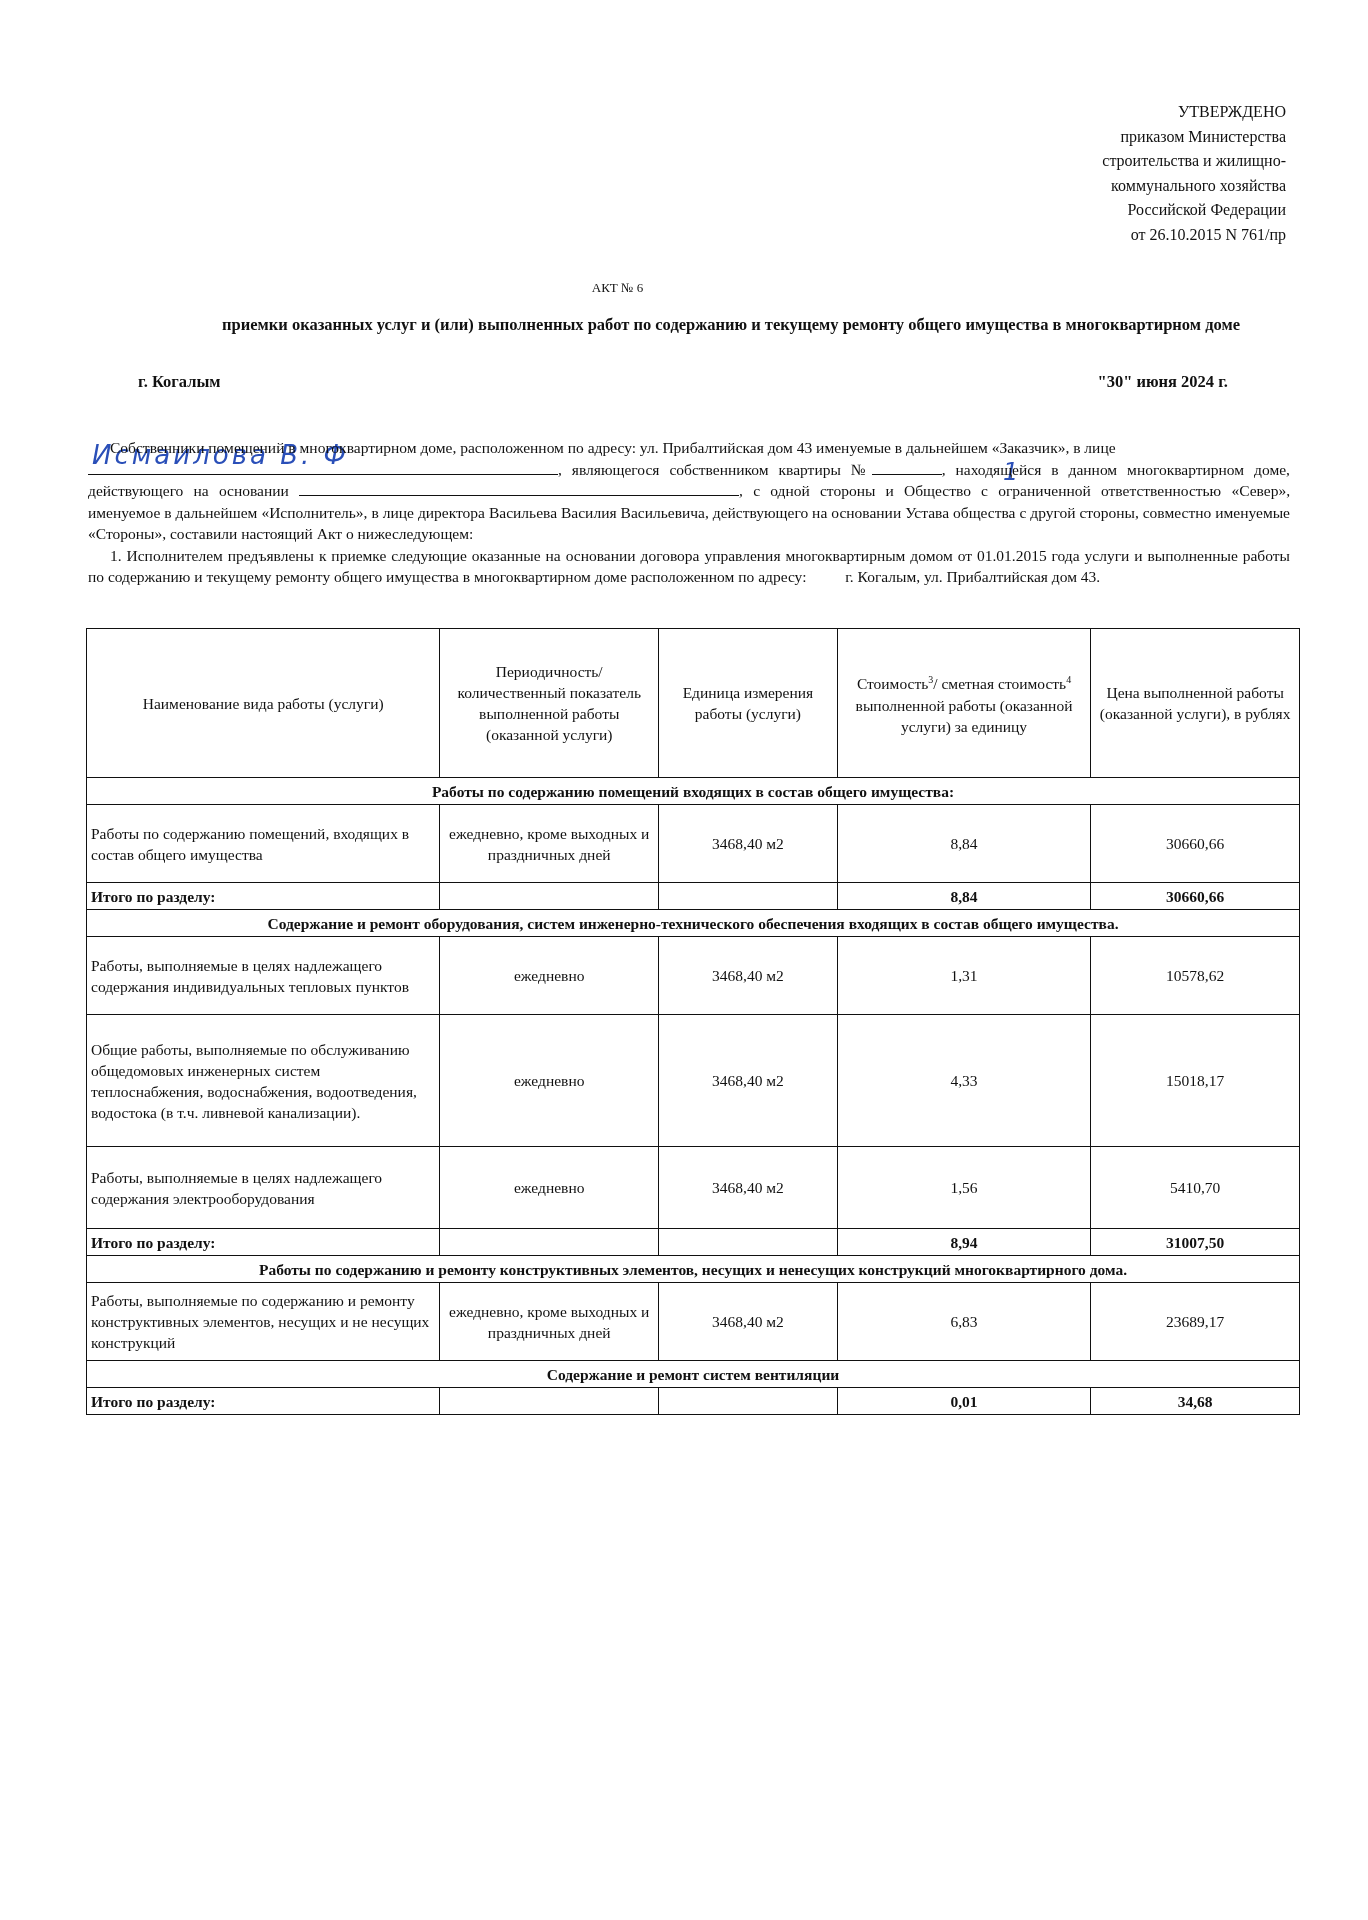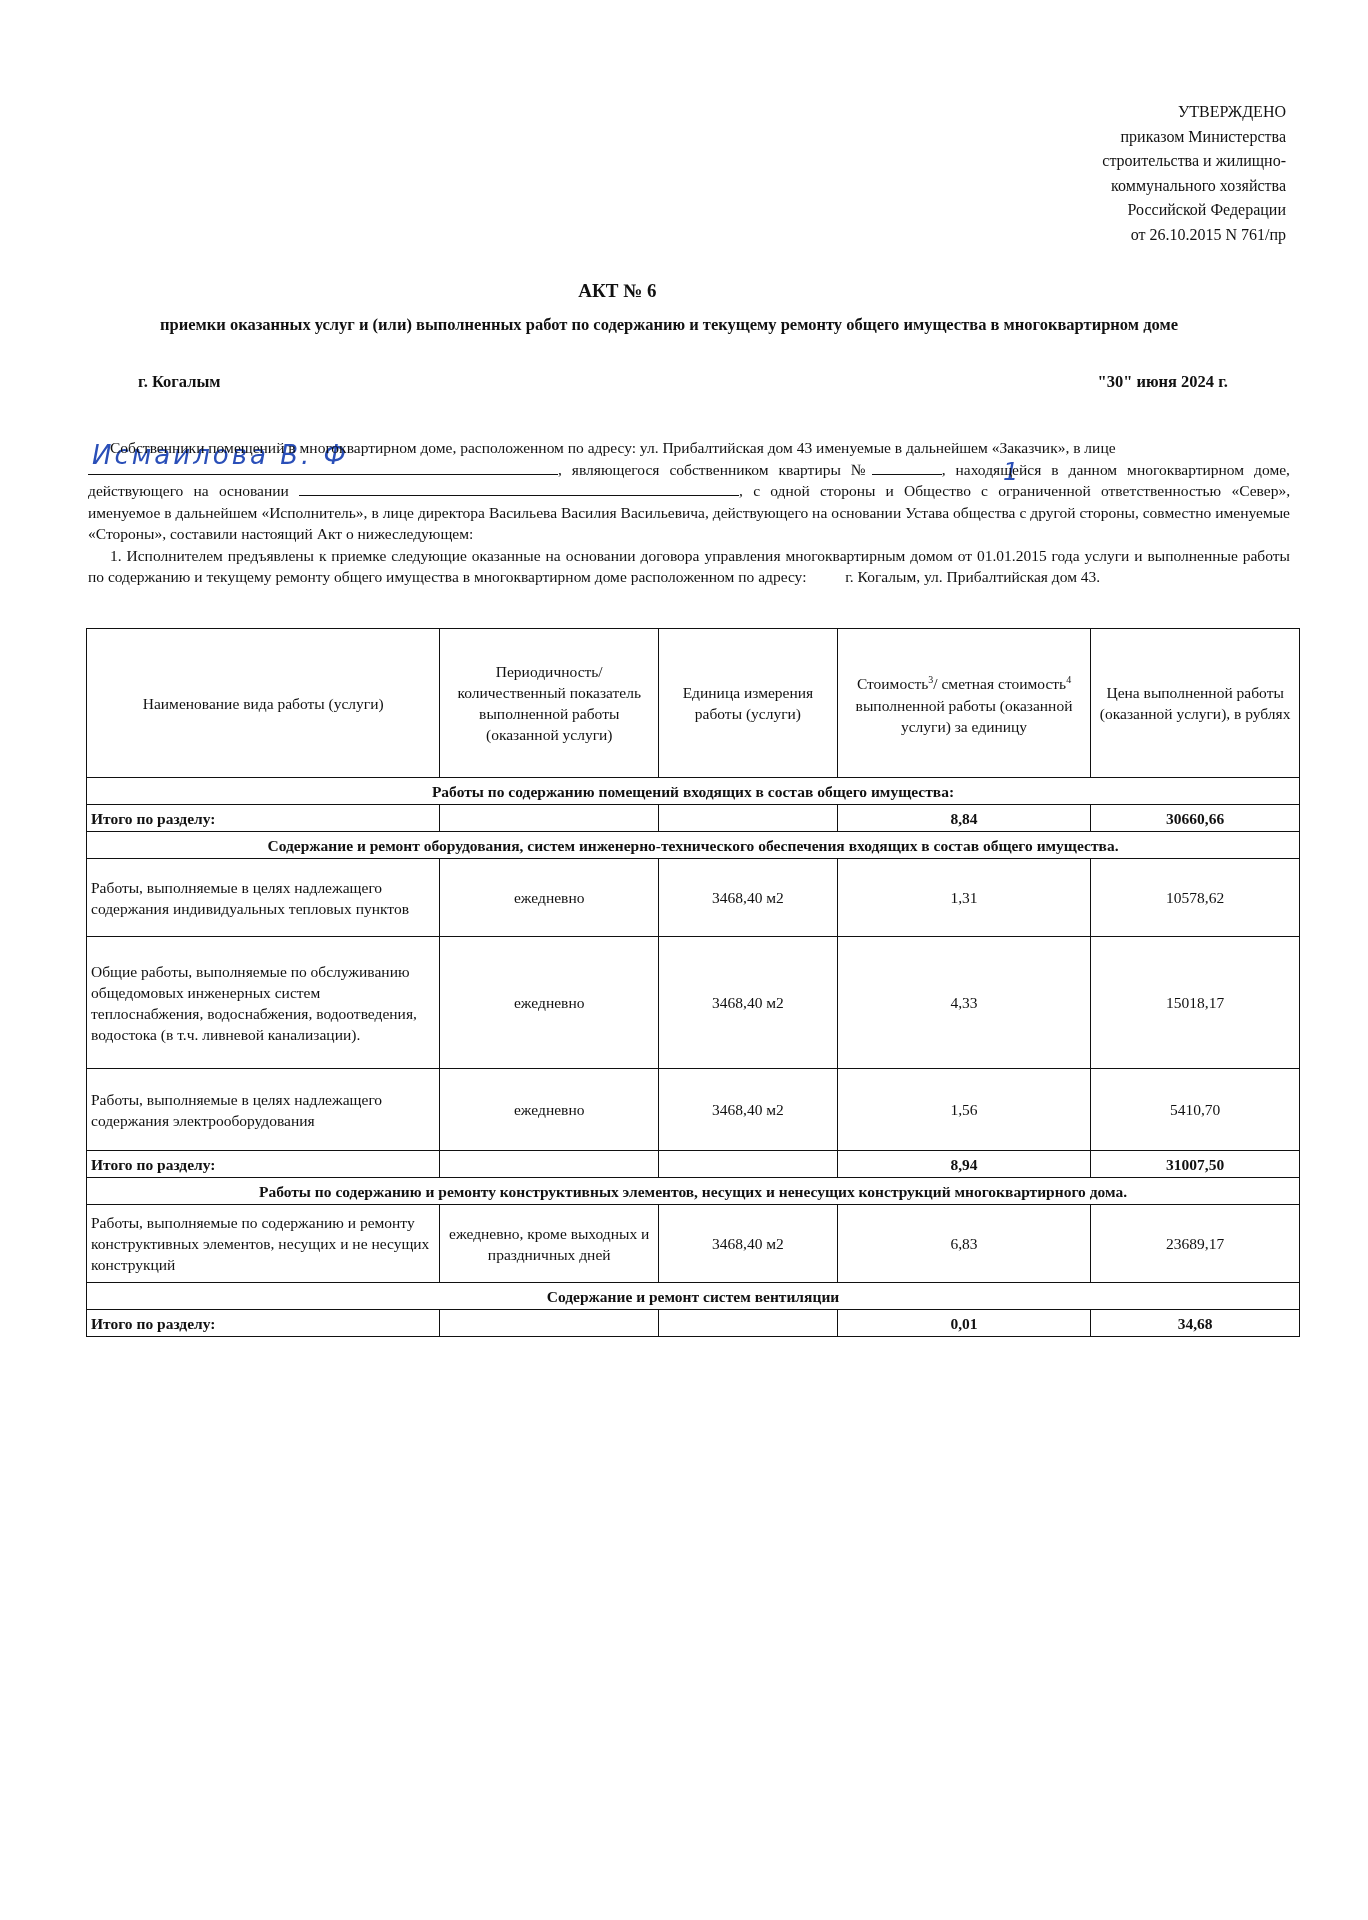"АКТ № 6" .title { font-size: 19px -> 13px; font-weight: bold -> normal }
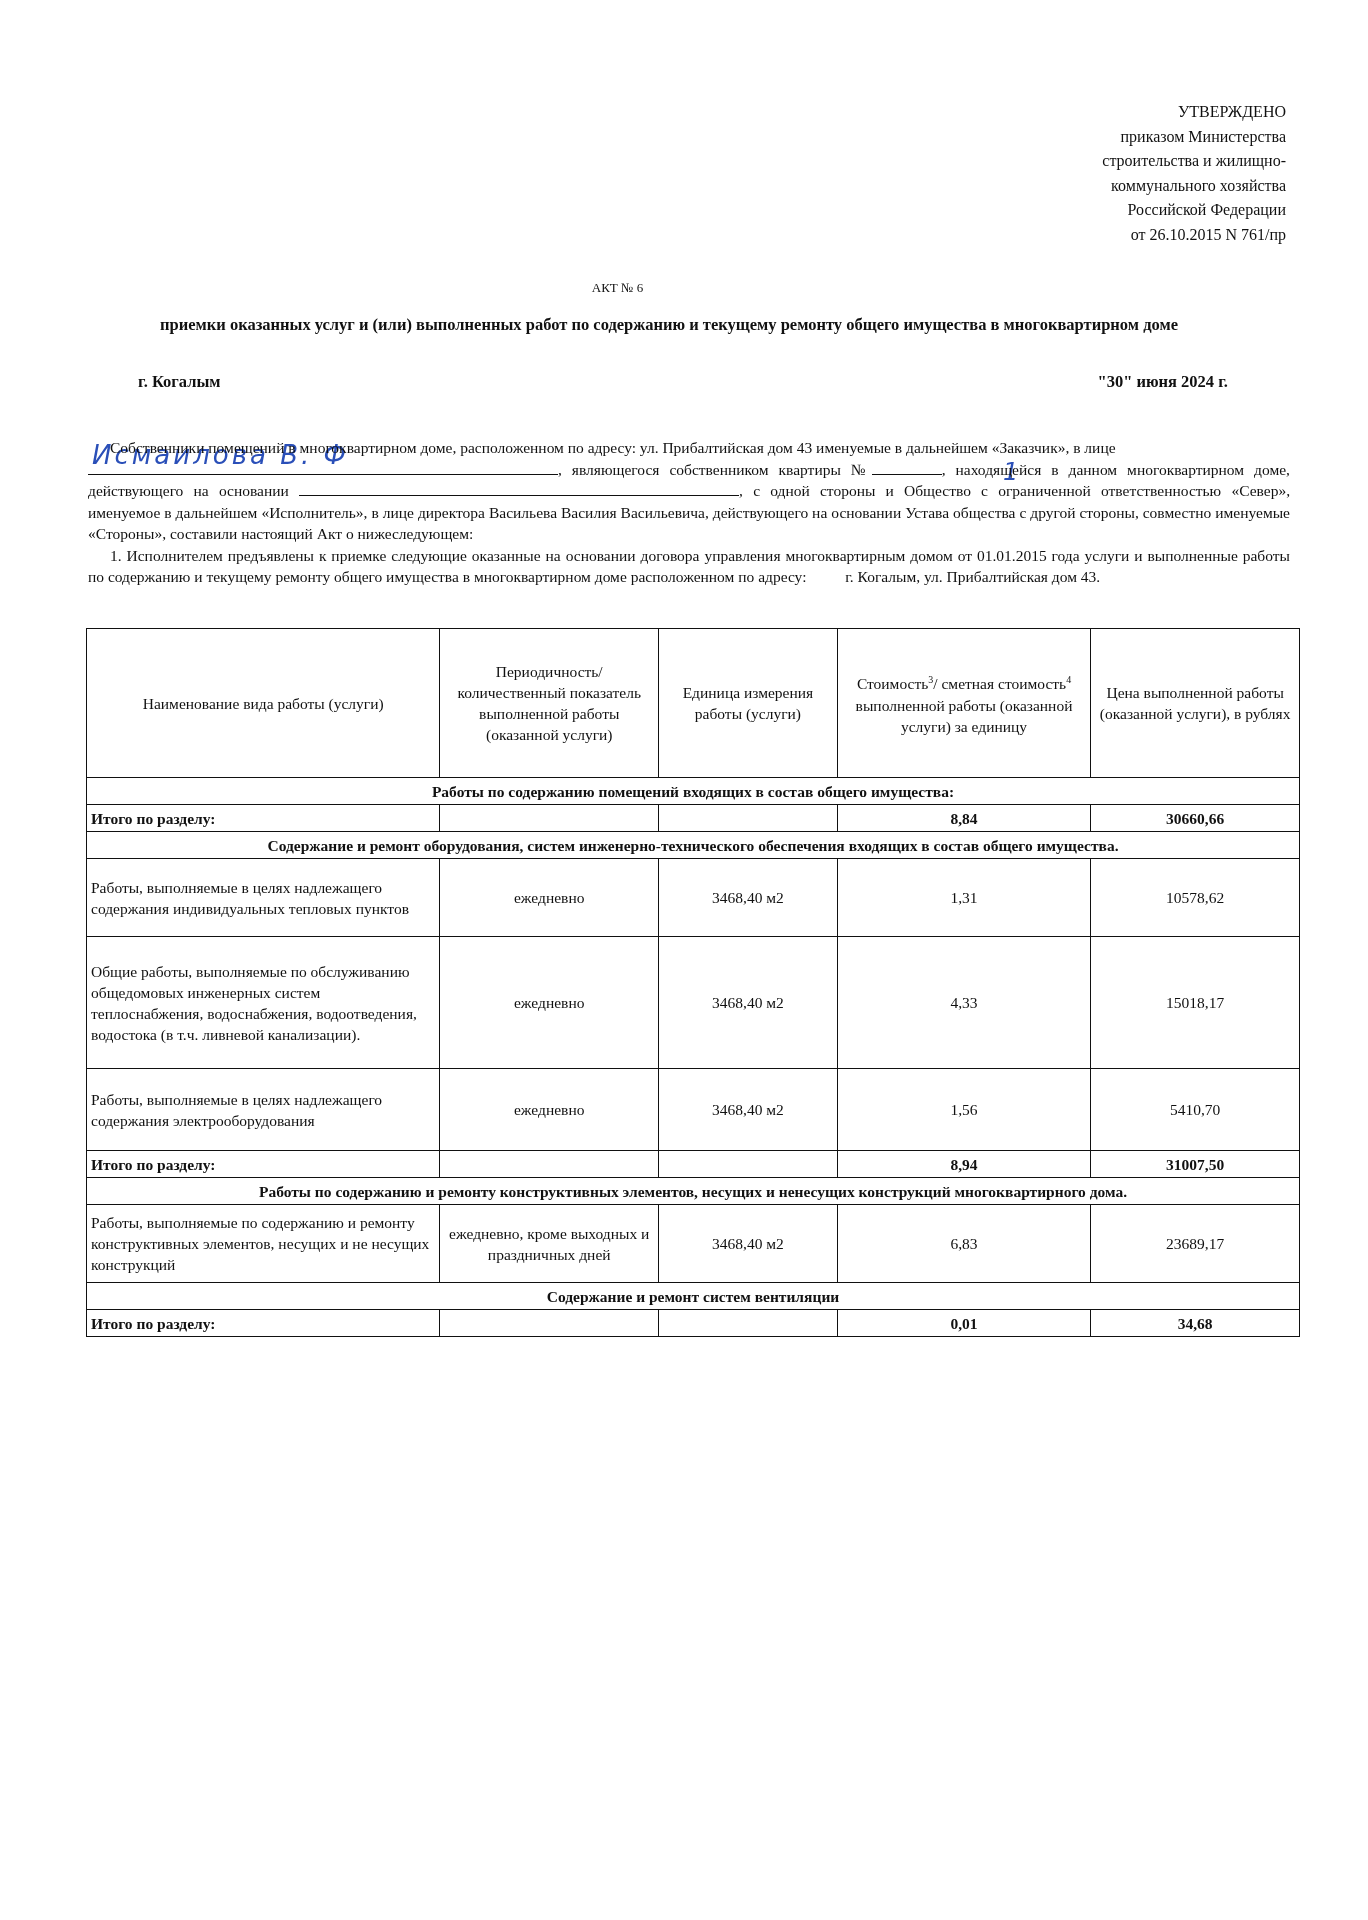"приемки оказанных услуг и (или)" .subtitle { text-align: left -> right }
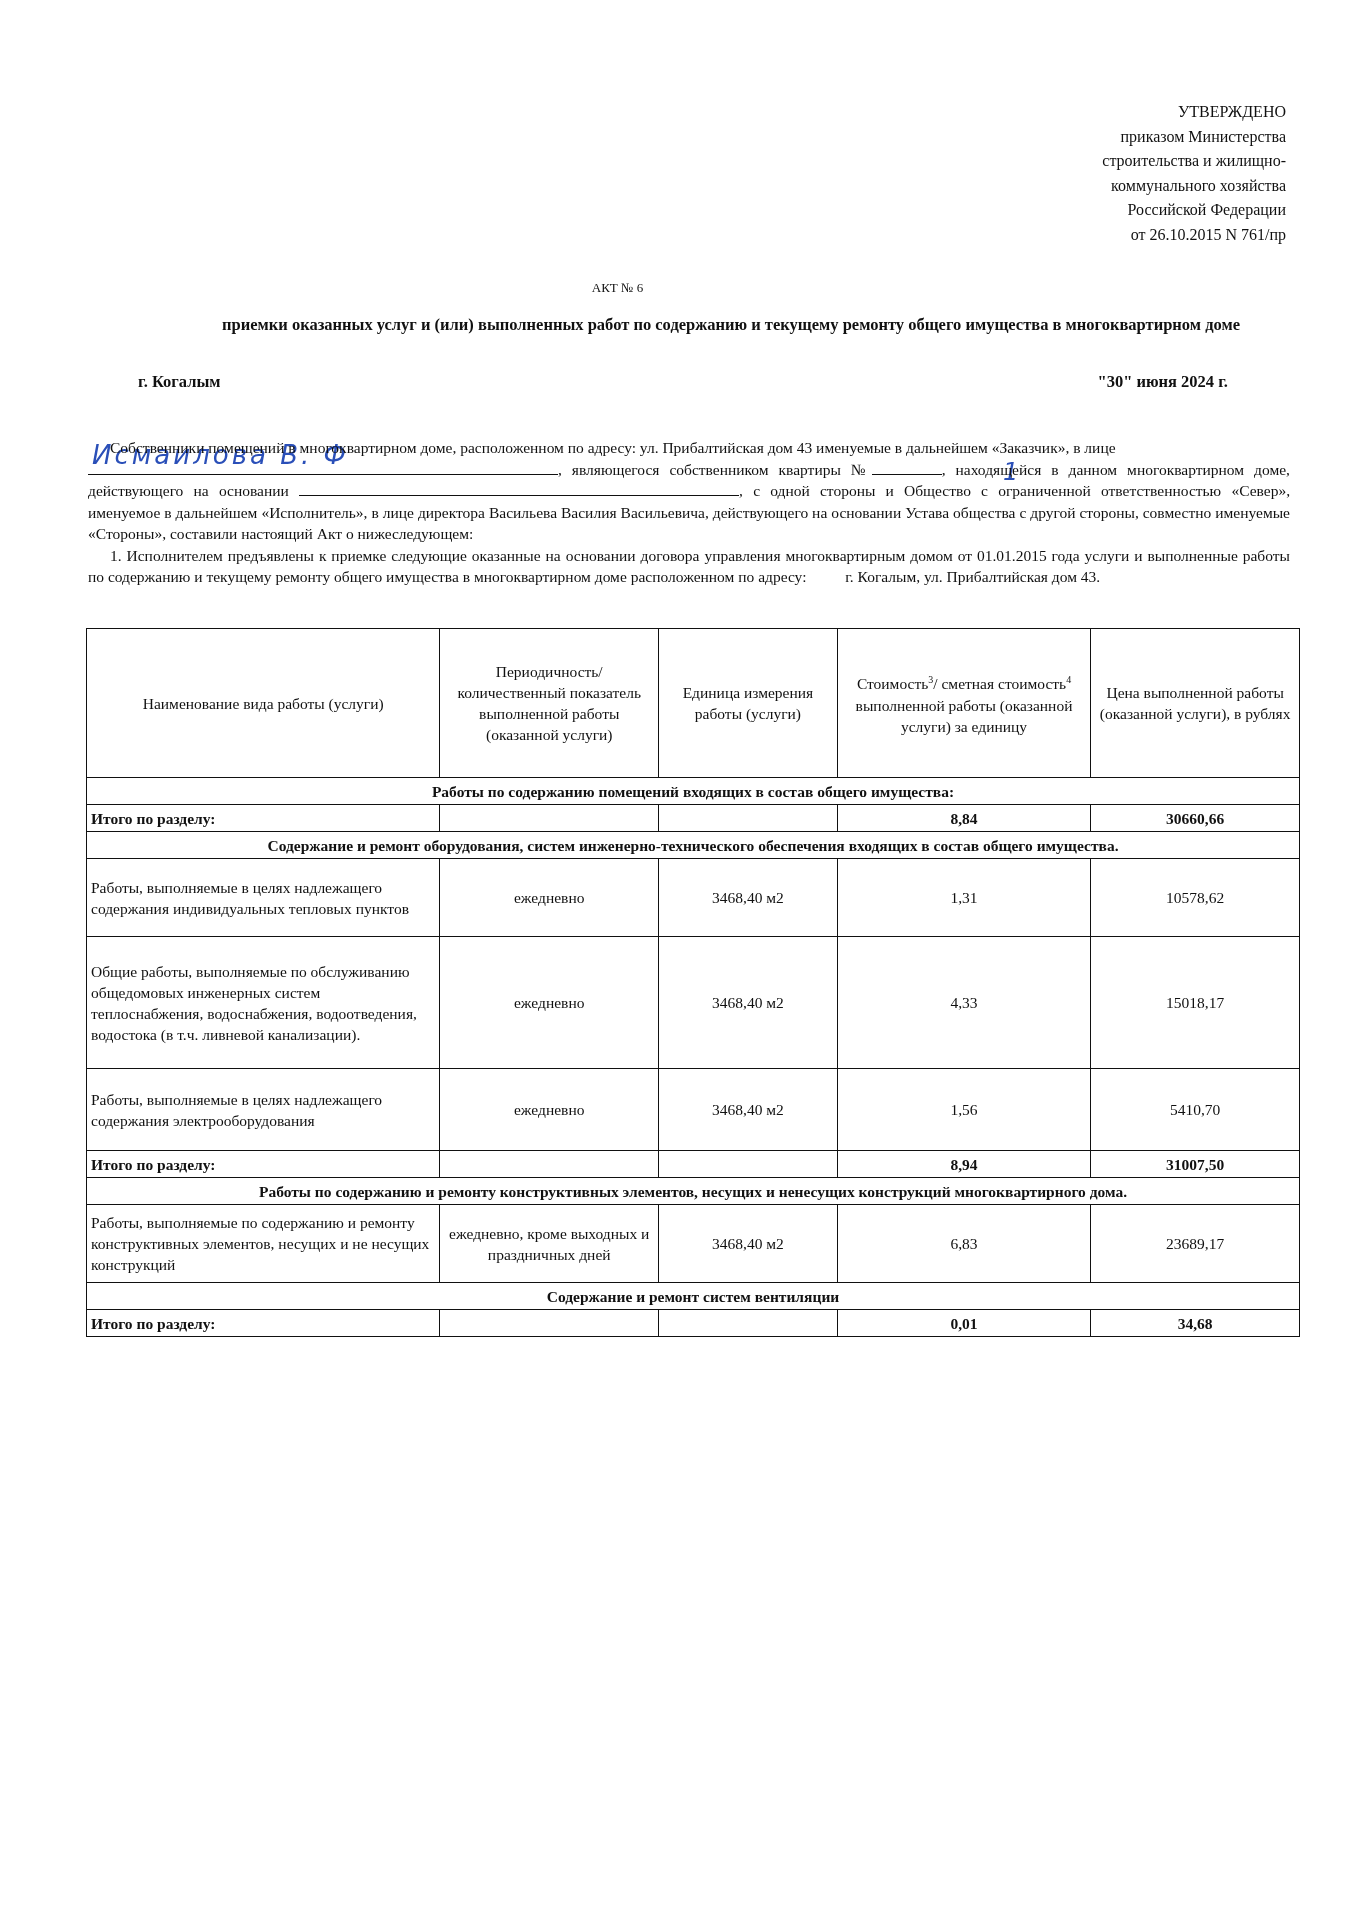"Работы по содержанию помещений, входящих" tr { html: none -> <tr> <td>Работы по содержанию помещений, входящих в состав общего имущества</td> <td>ежедневно, кроме выходных и праздничных дней</td> <td>3468,40 м2</td> <td>8,84</td> <td>30660,66</td> </tr> }
